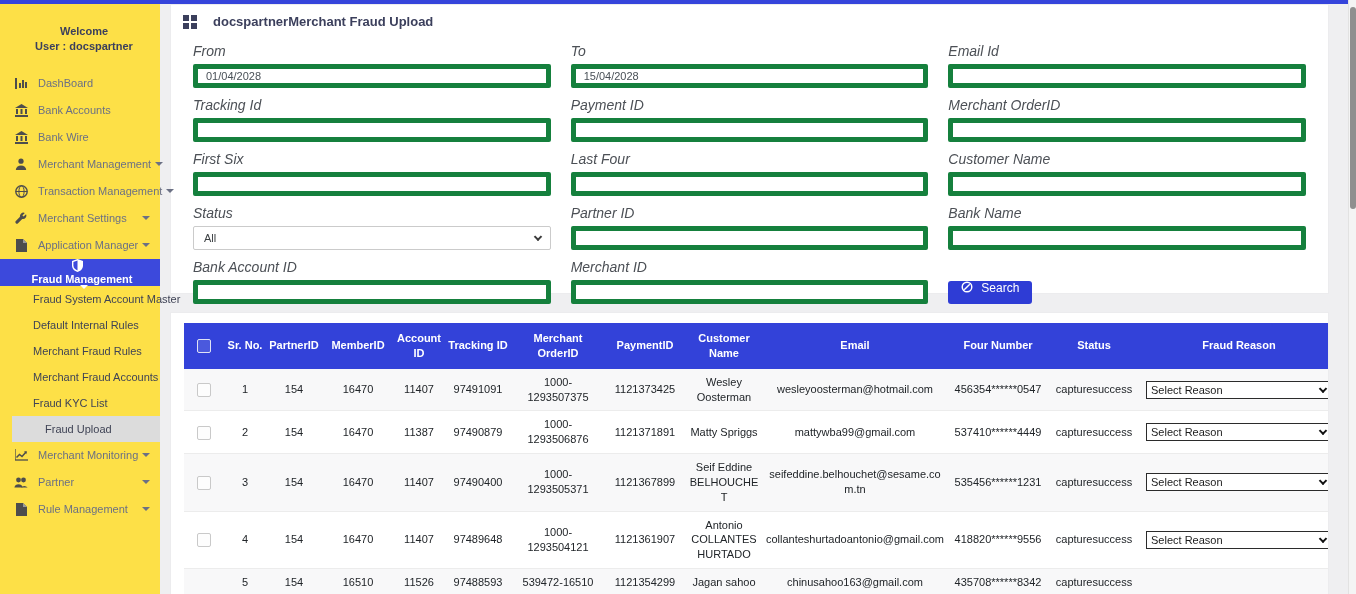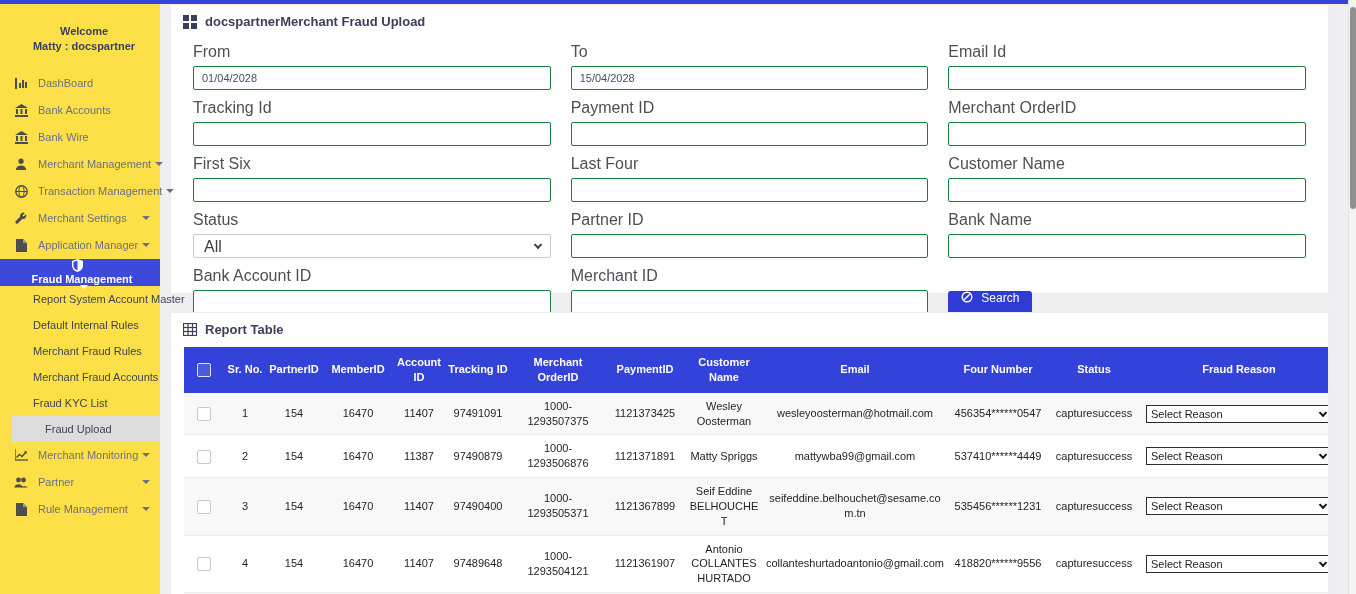"docspartnerMerchant Fraud Upload" .card-title { gap: 8px -> 16px }
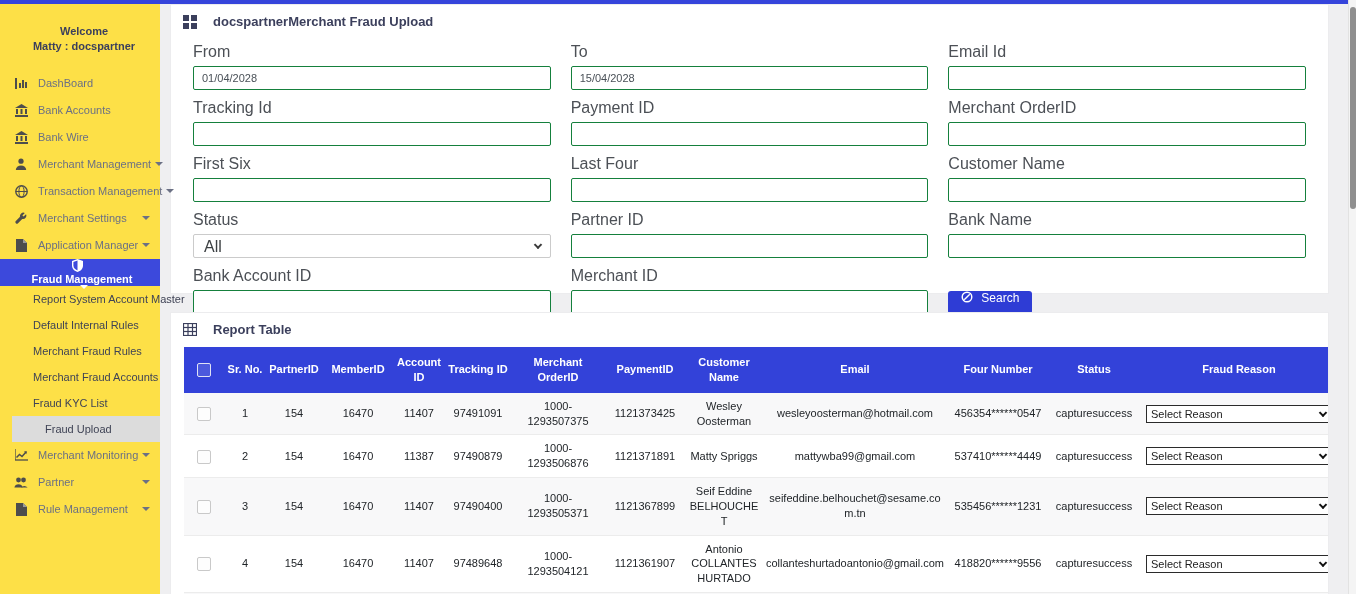"Matty : docspartner" div { text: Matty -> User }
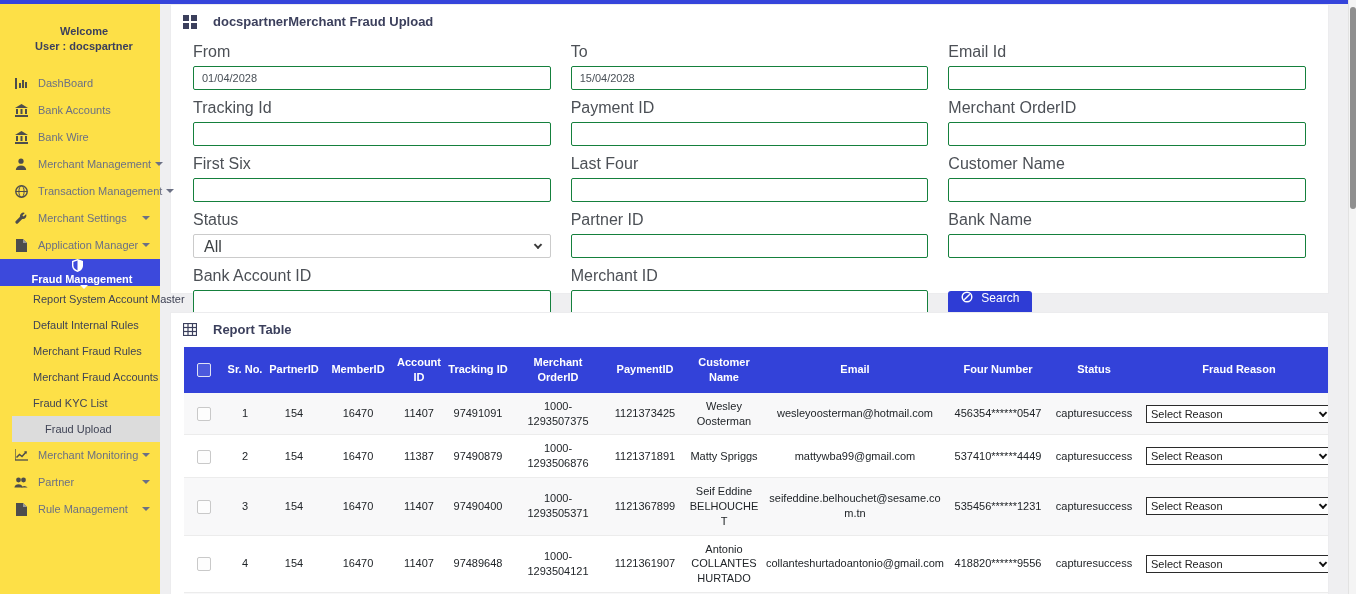"From" .field label { font-size: 16px -> 14px; font-style: none -> italic }
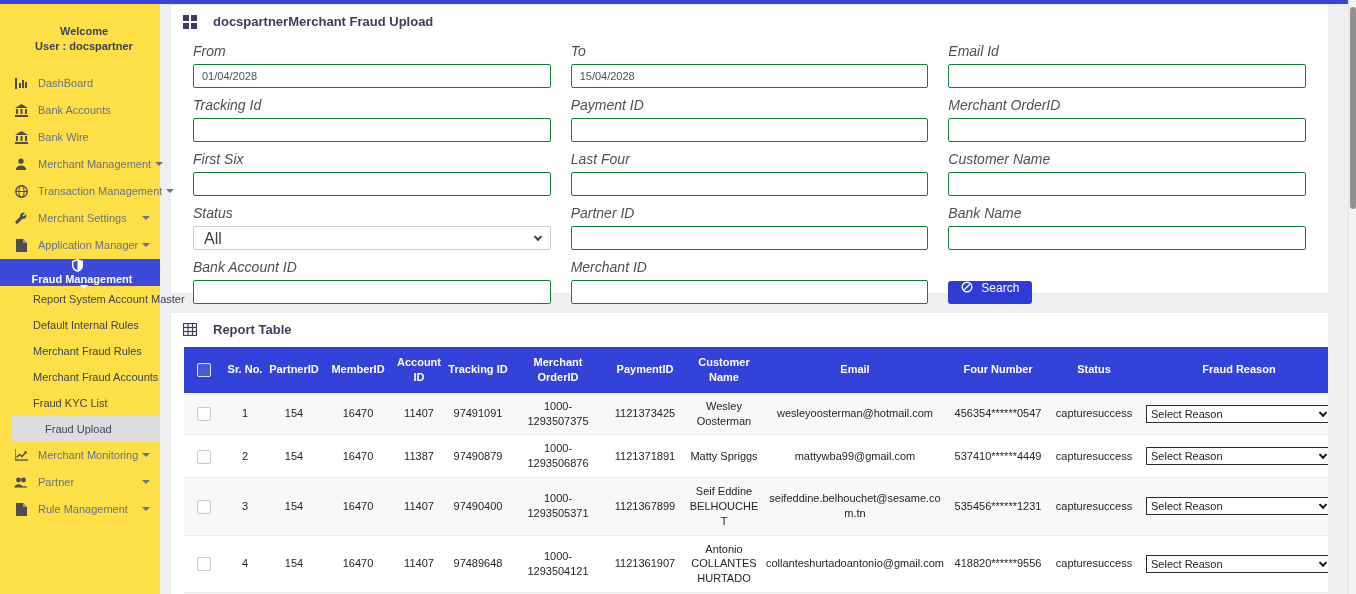"01/04/2028" .field input[type="text"] { border: 1px solid #15803d -> 5px solid #15803d }
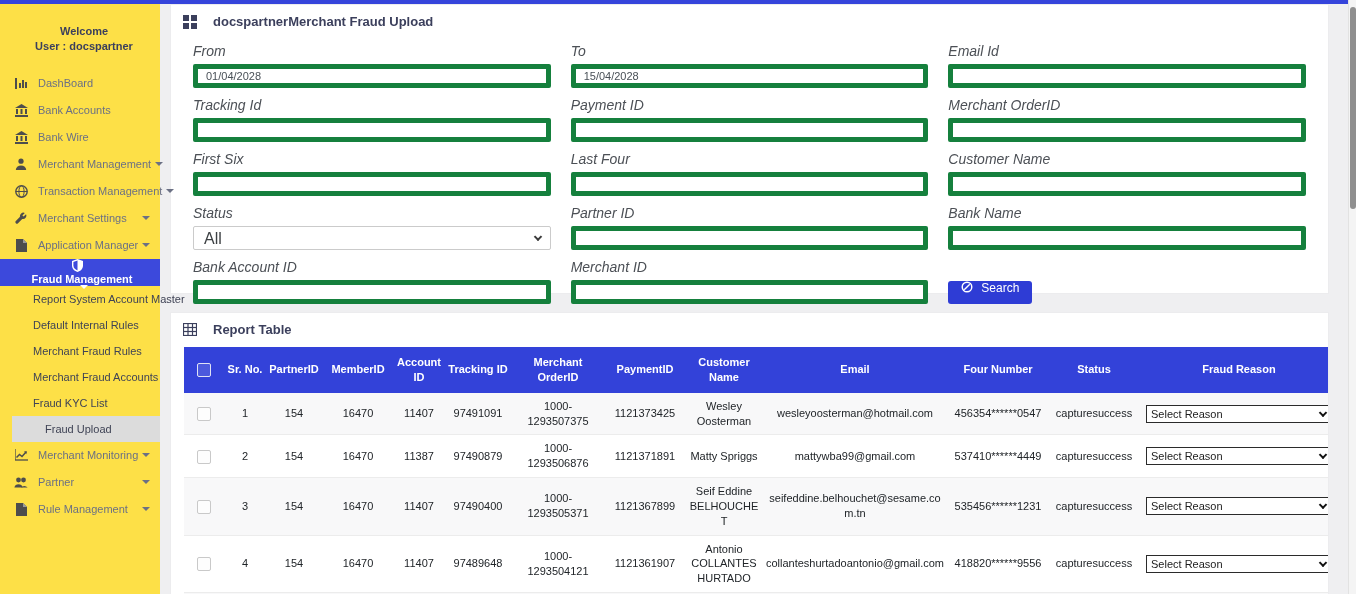"All" .sel-wrap select { font-size: 16px -> 11px }
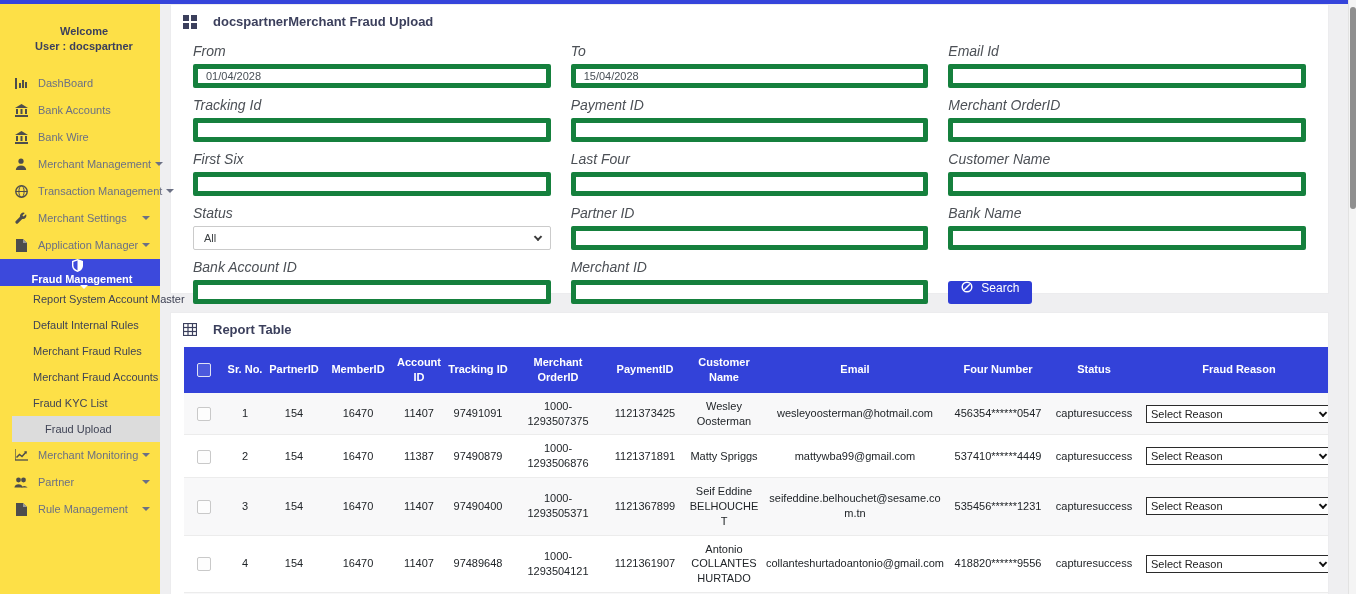"Report System Account Master" div.submenu-item { text: Report -> Fraud }
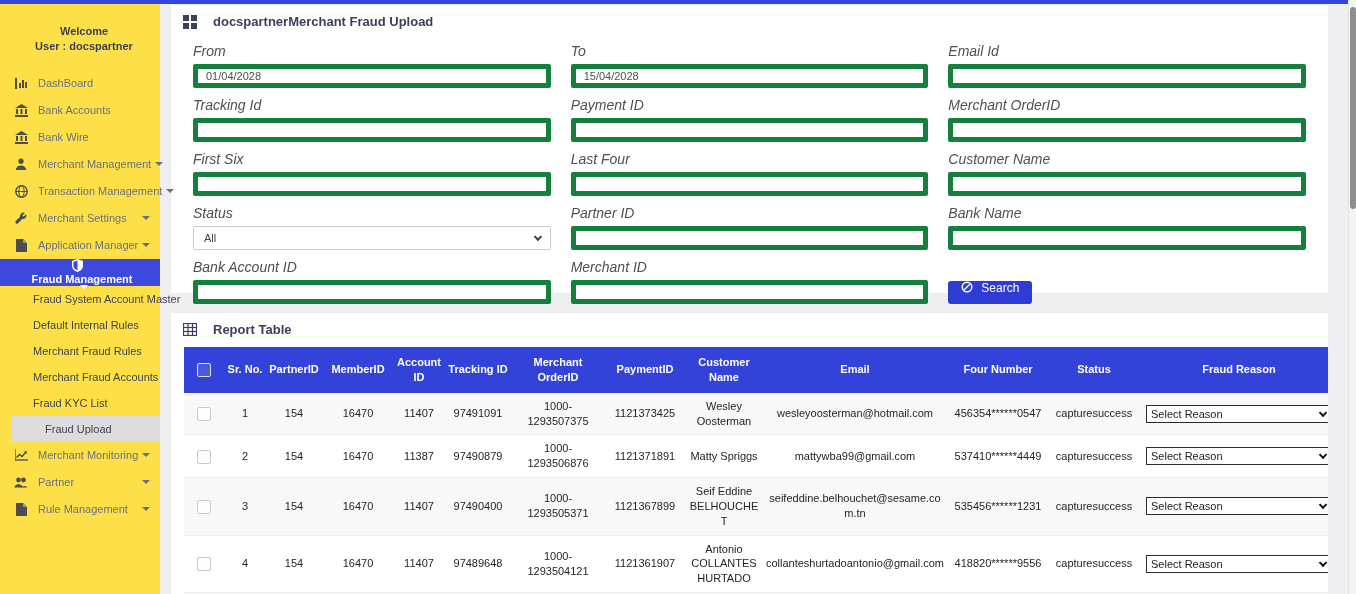"Report Table" div.card-title { html: <div> <svg> <rect></rect> <line></line> <line></line> <line></line> <line></line> </svg> <span>Report Table</span> </div> -> none }
